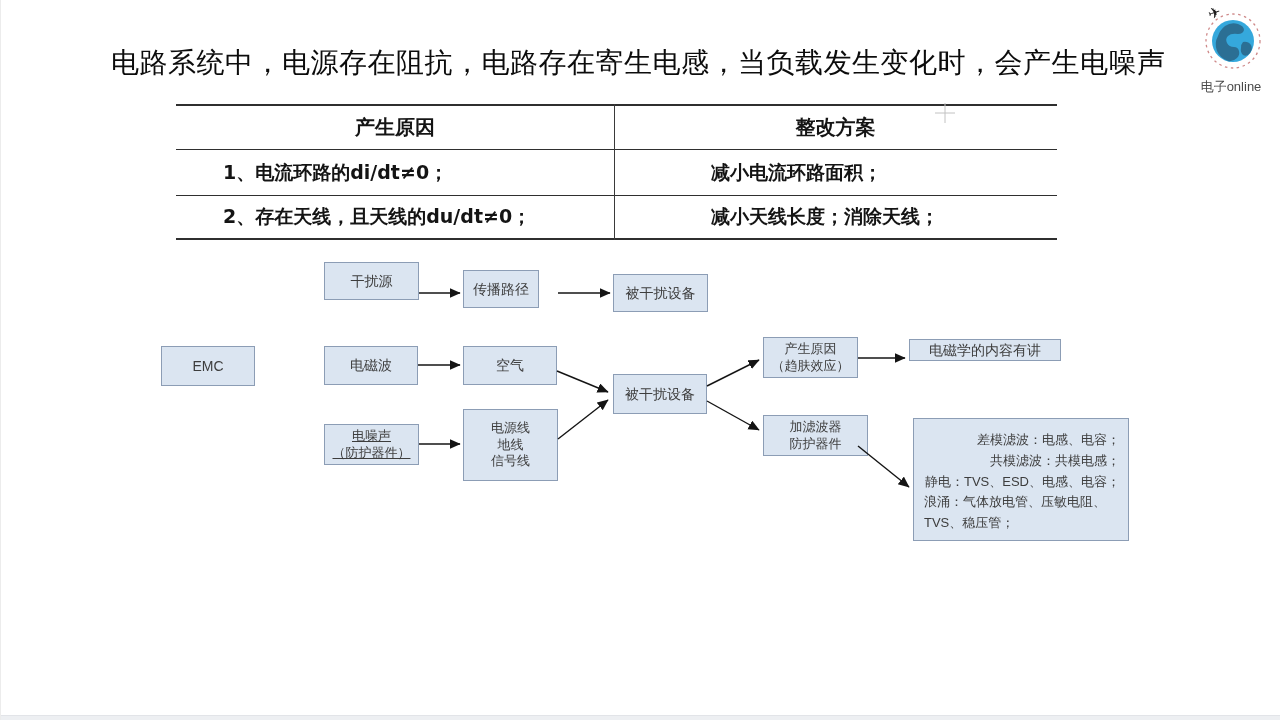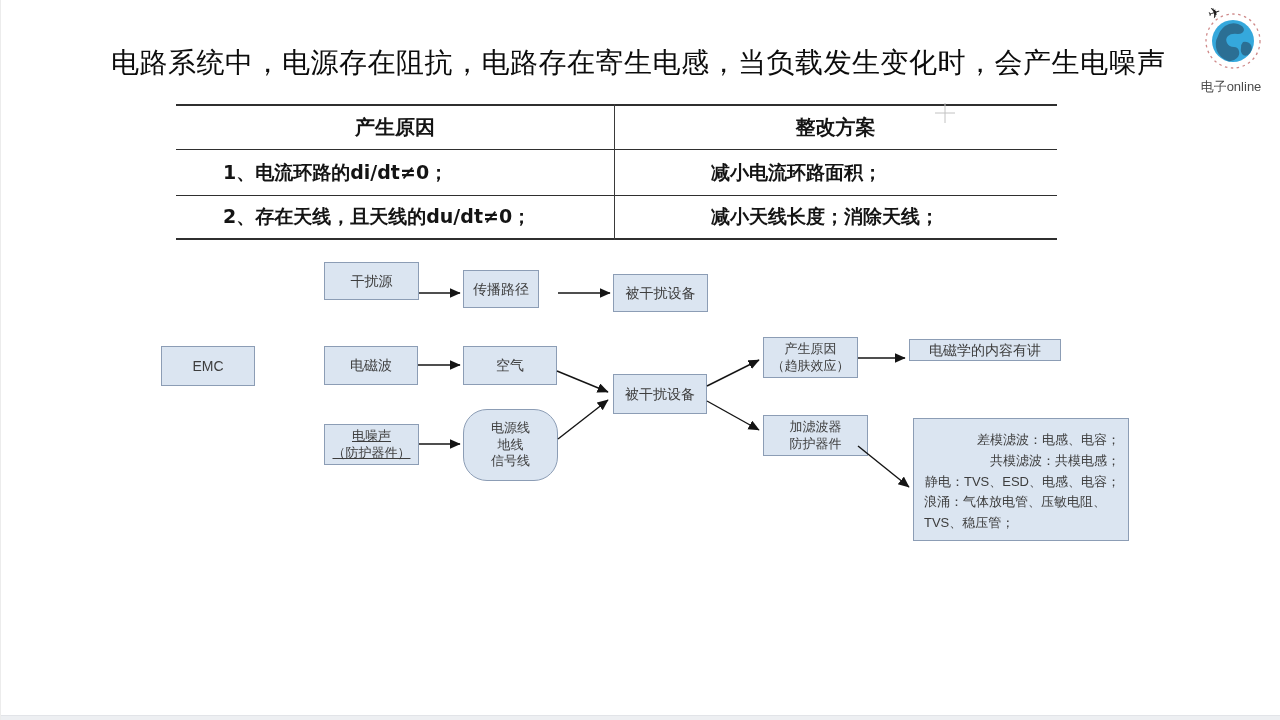"电源线" div.fbox { border-radius: 24px -> none }
